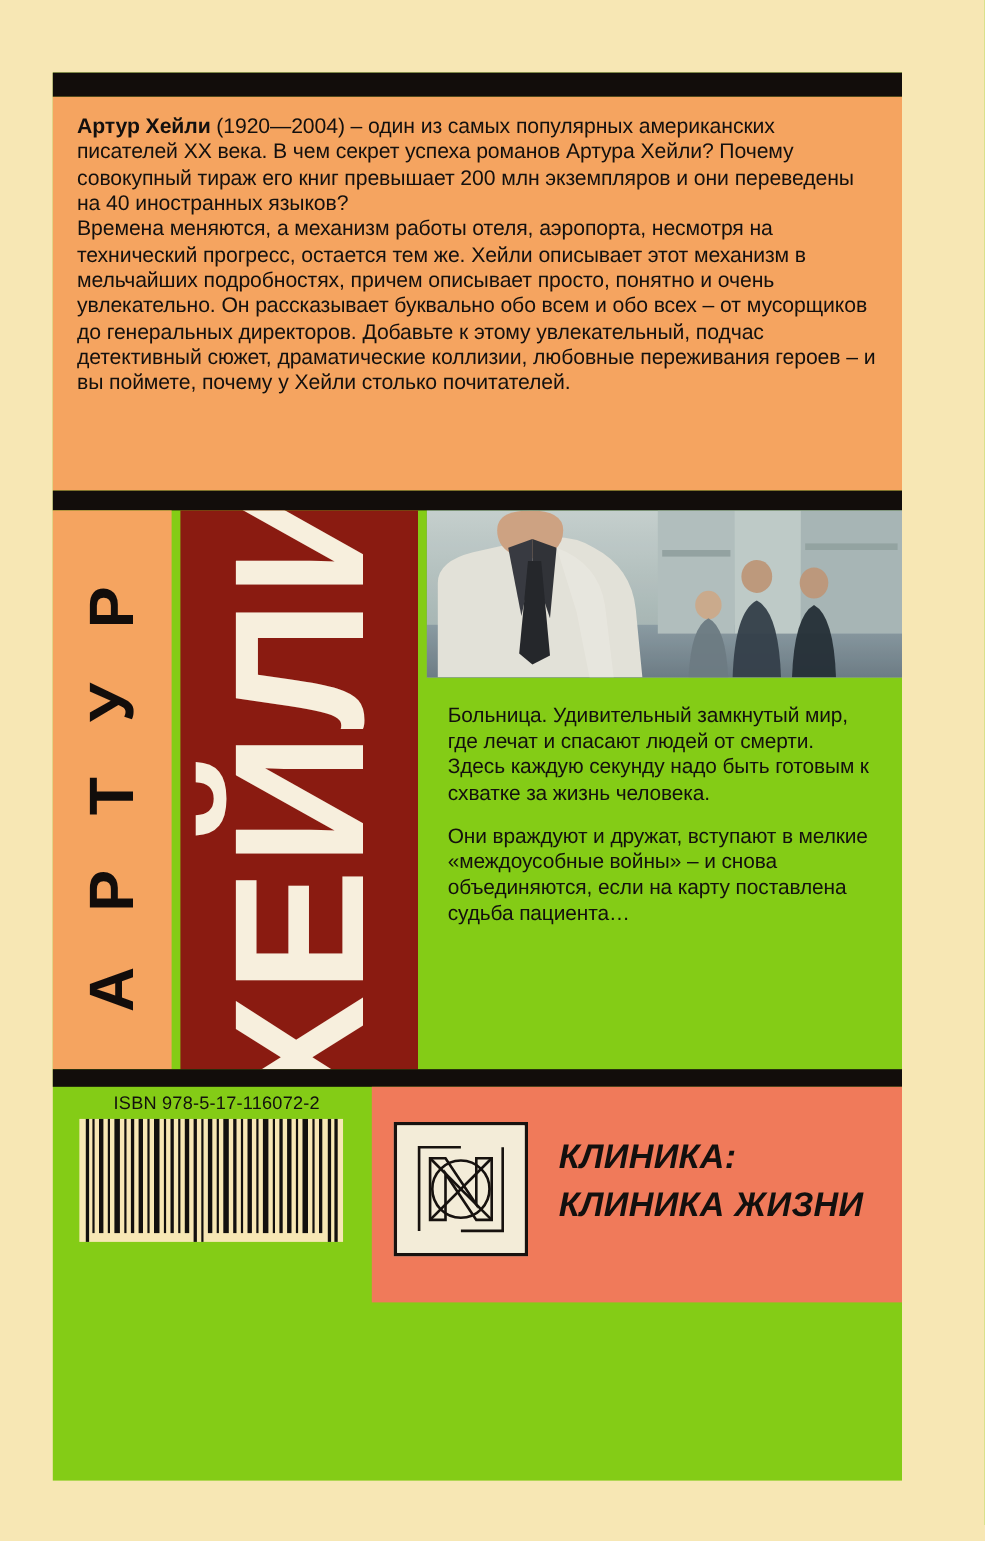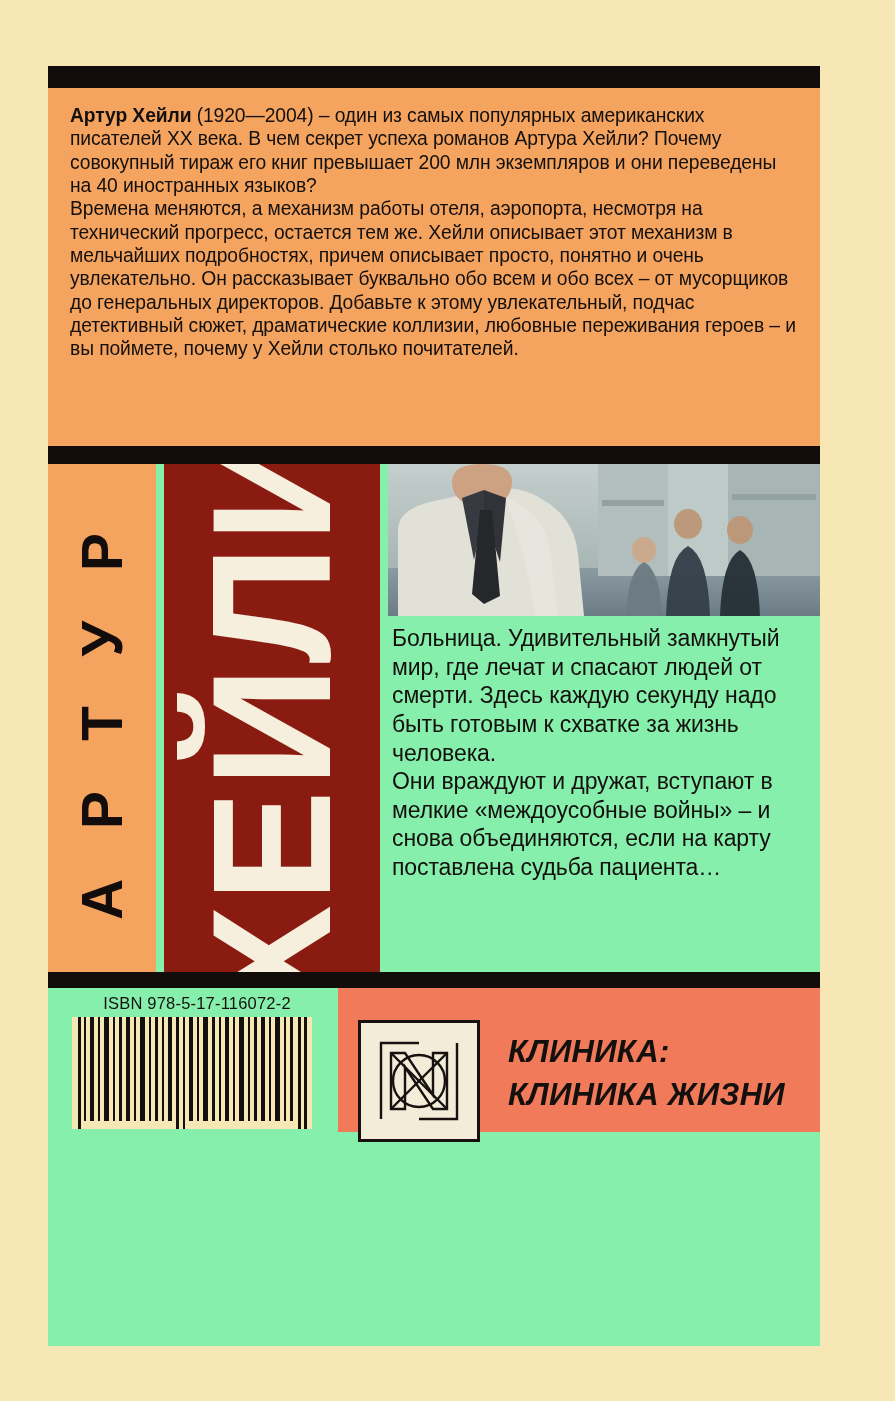"Артур Хейли (1920—2004) – один" .cover { background: #86efac -> #84cc16 }
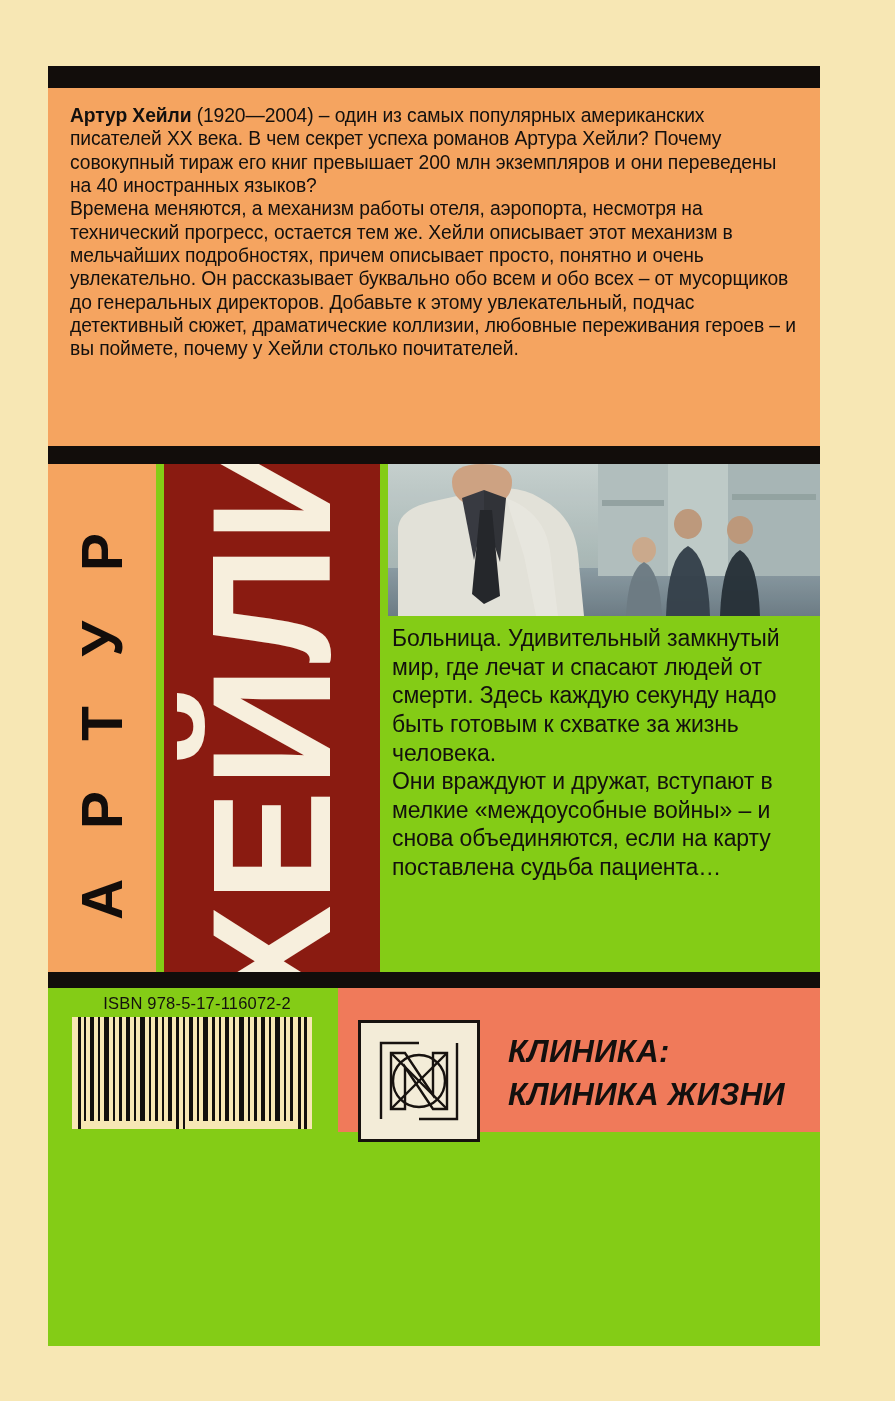"Больница. Удивительный замкнутый мир," .annotation p { font-size: 23px -> 19px; margin: 0 -> 15px }
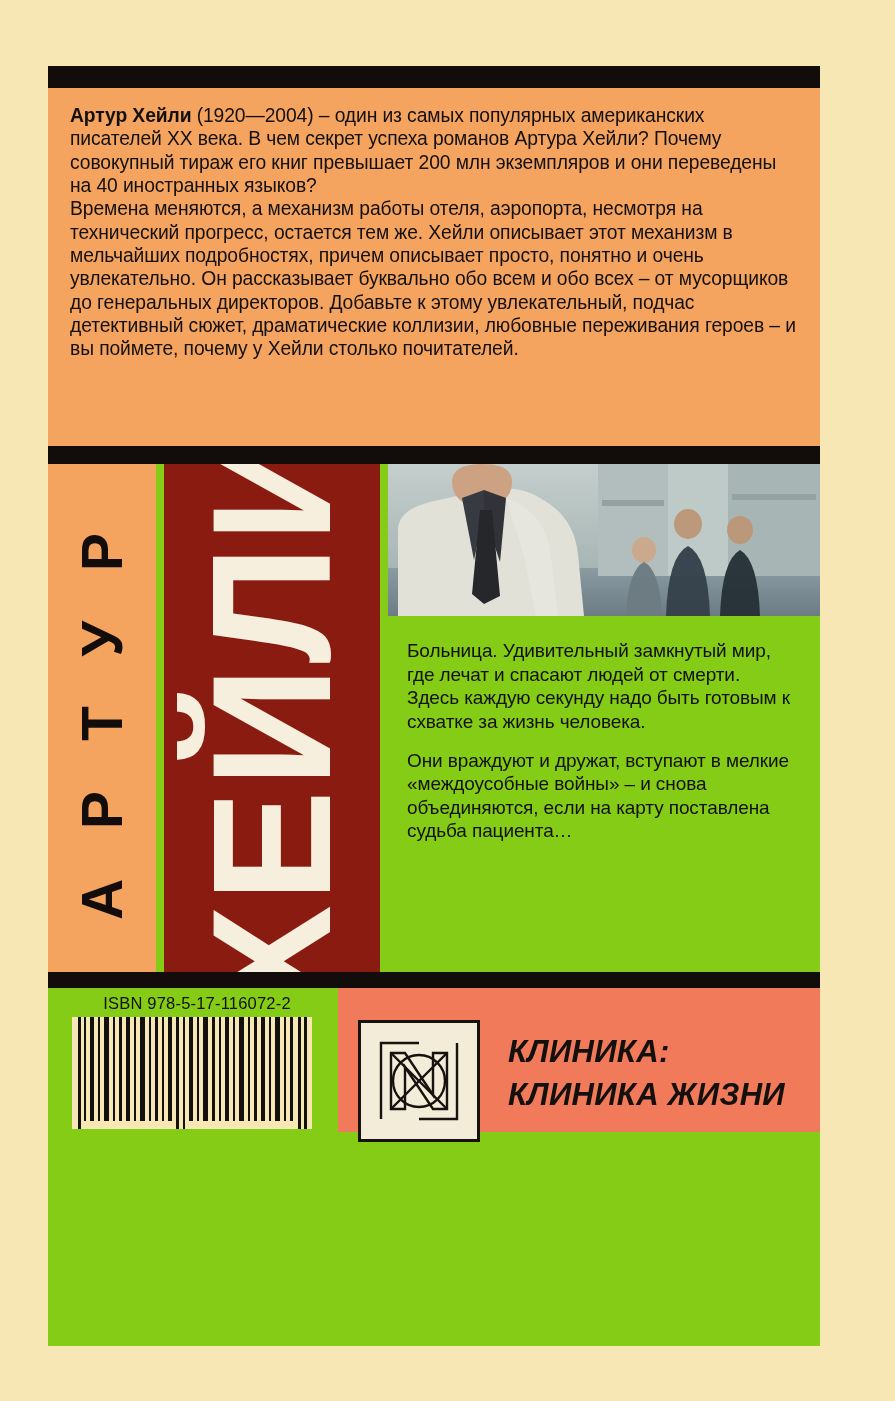"КЛИНИКА:" .title-panel { height: 144px -> 196px }
